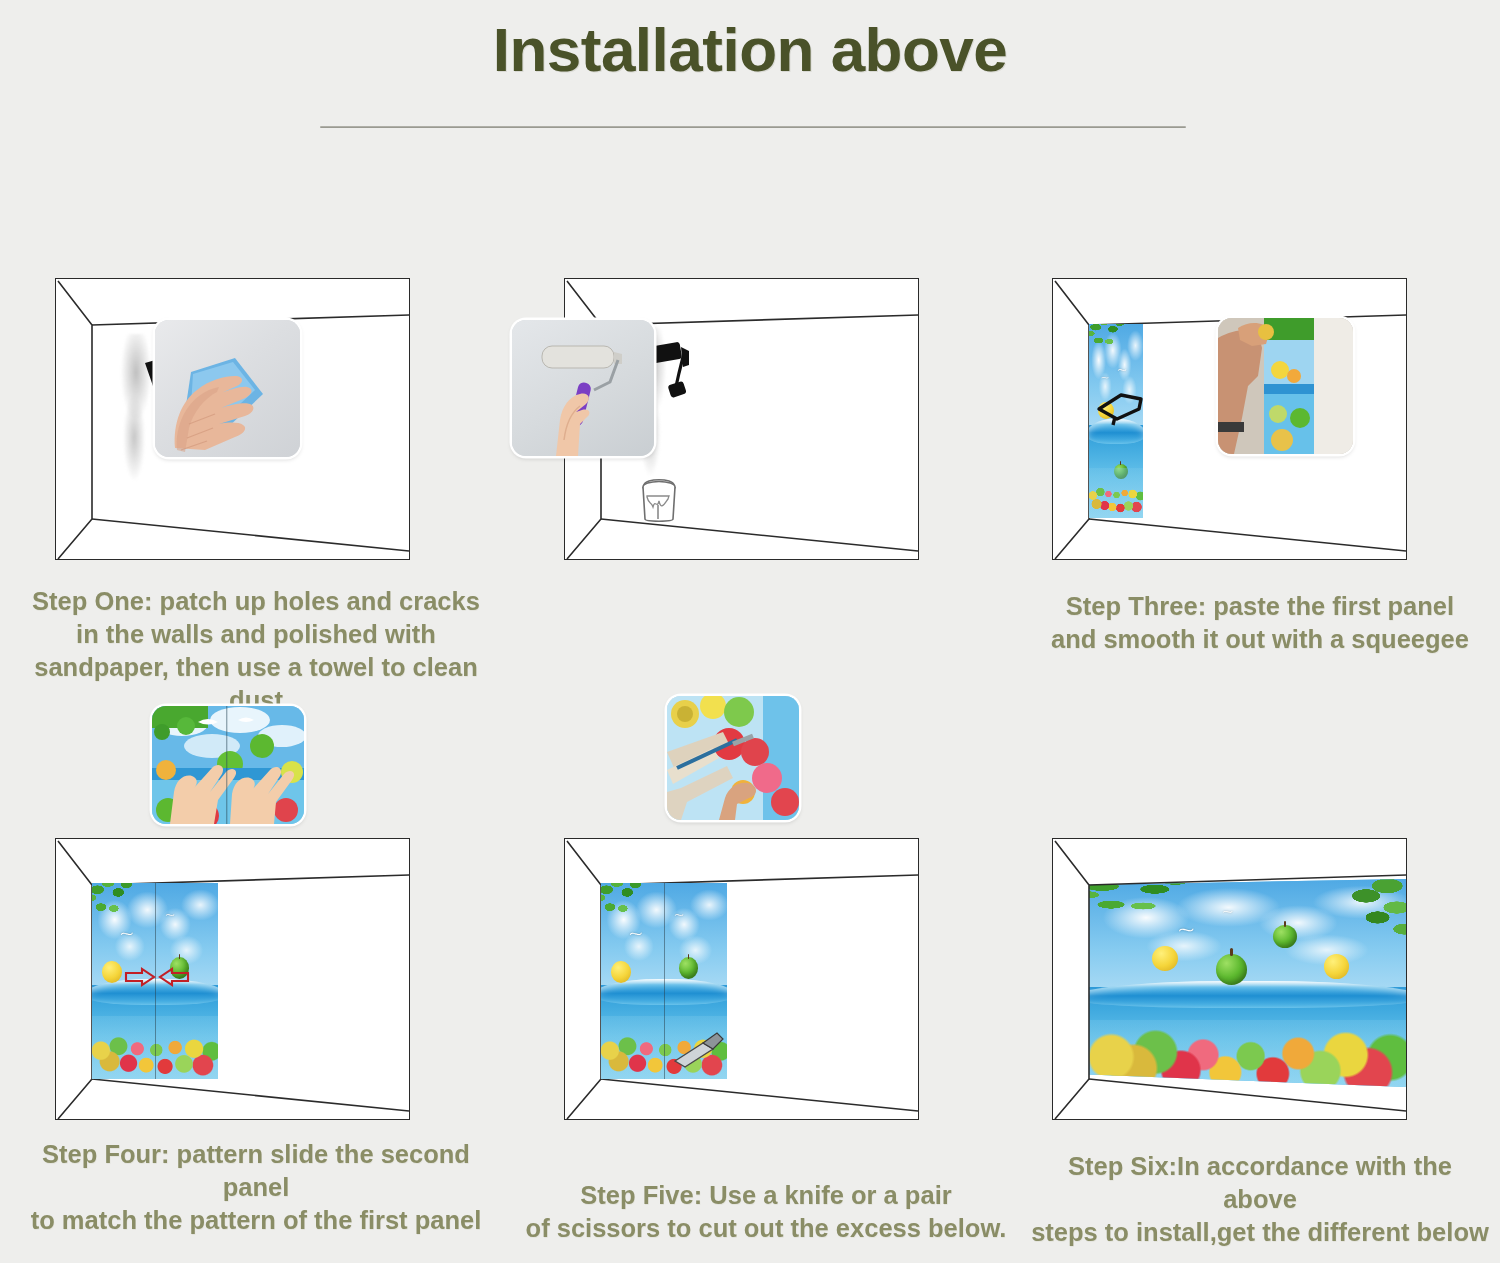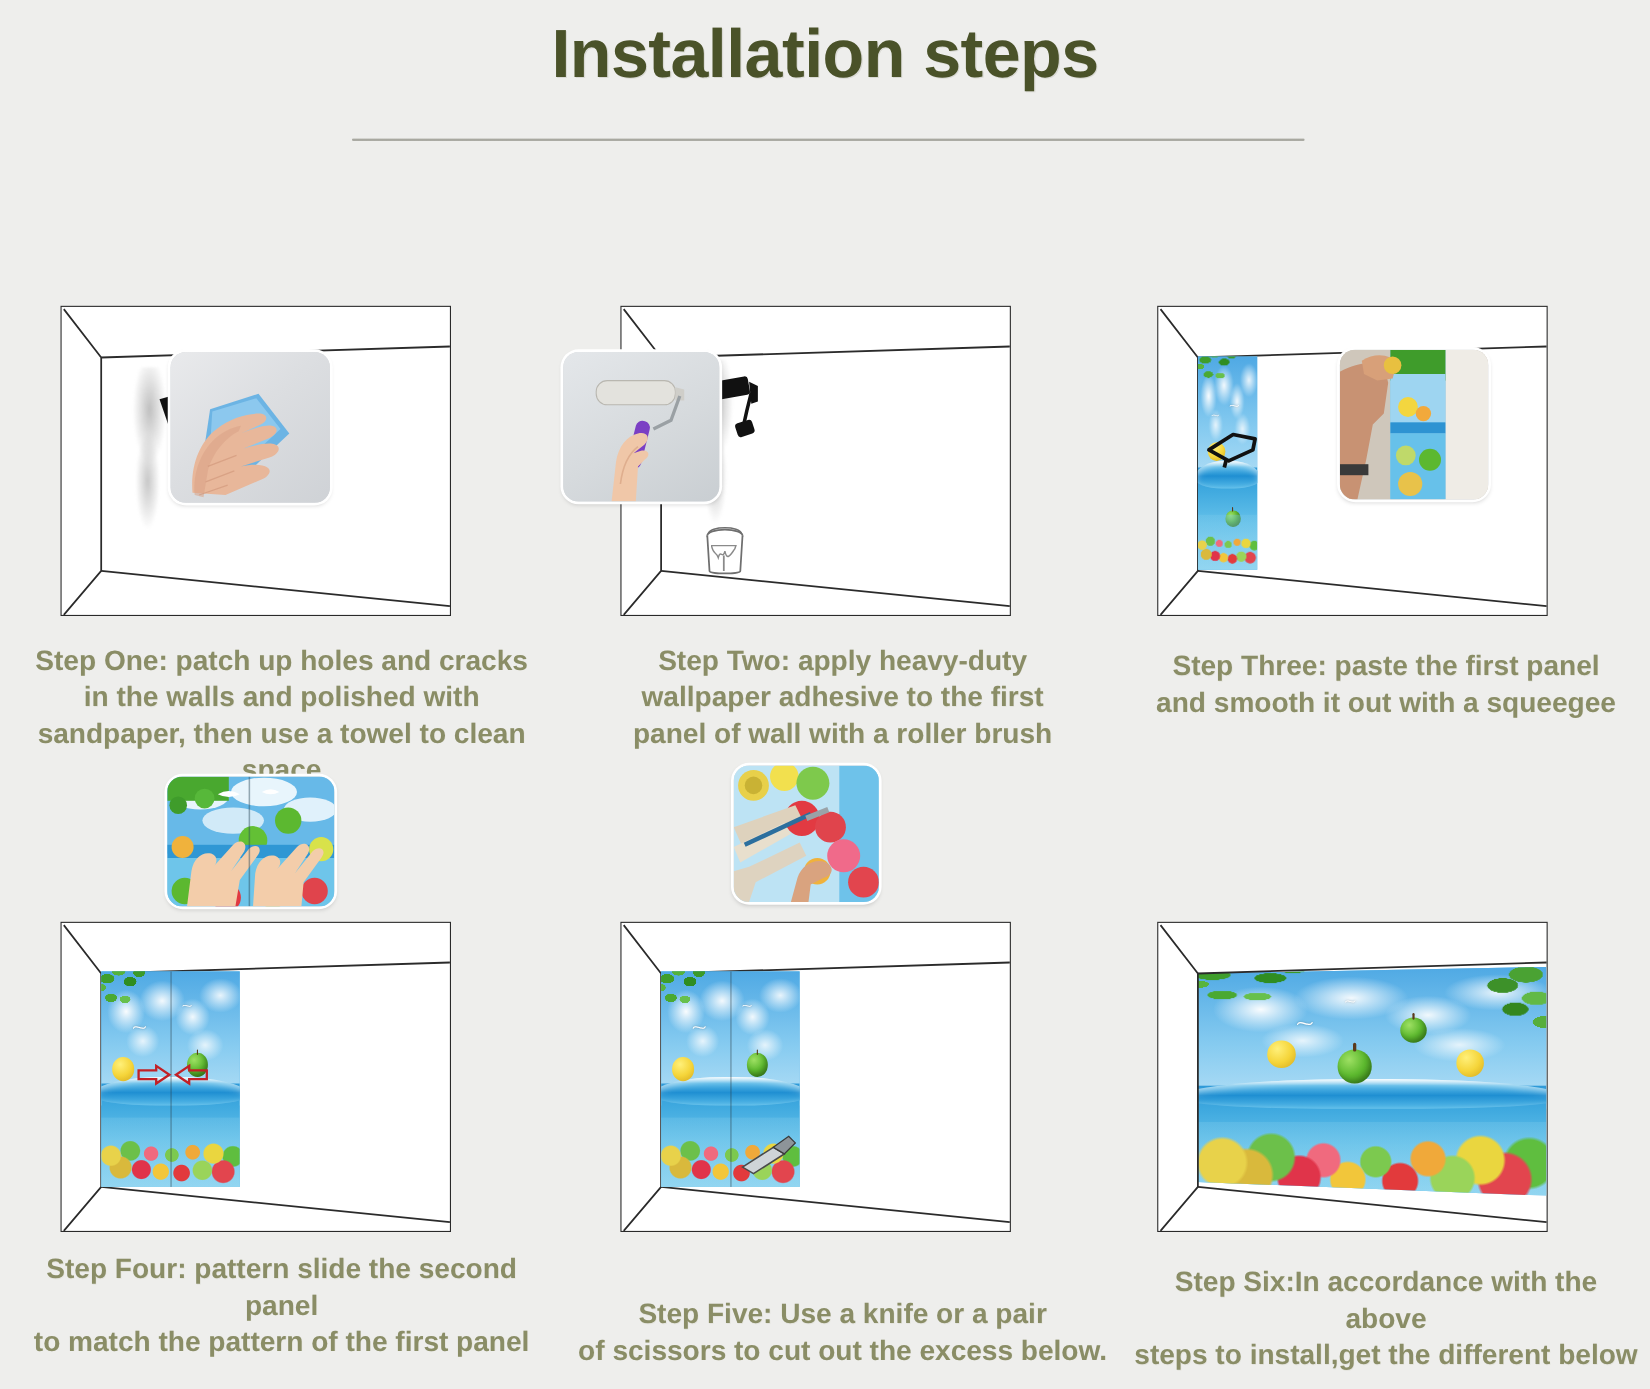"Installation steps" div.page-title { text: steps -> above }
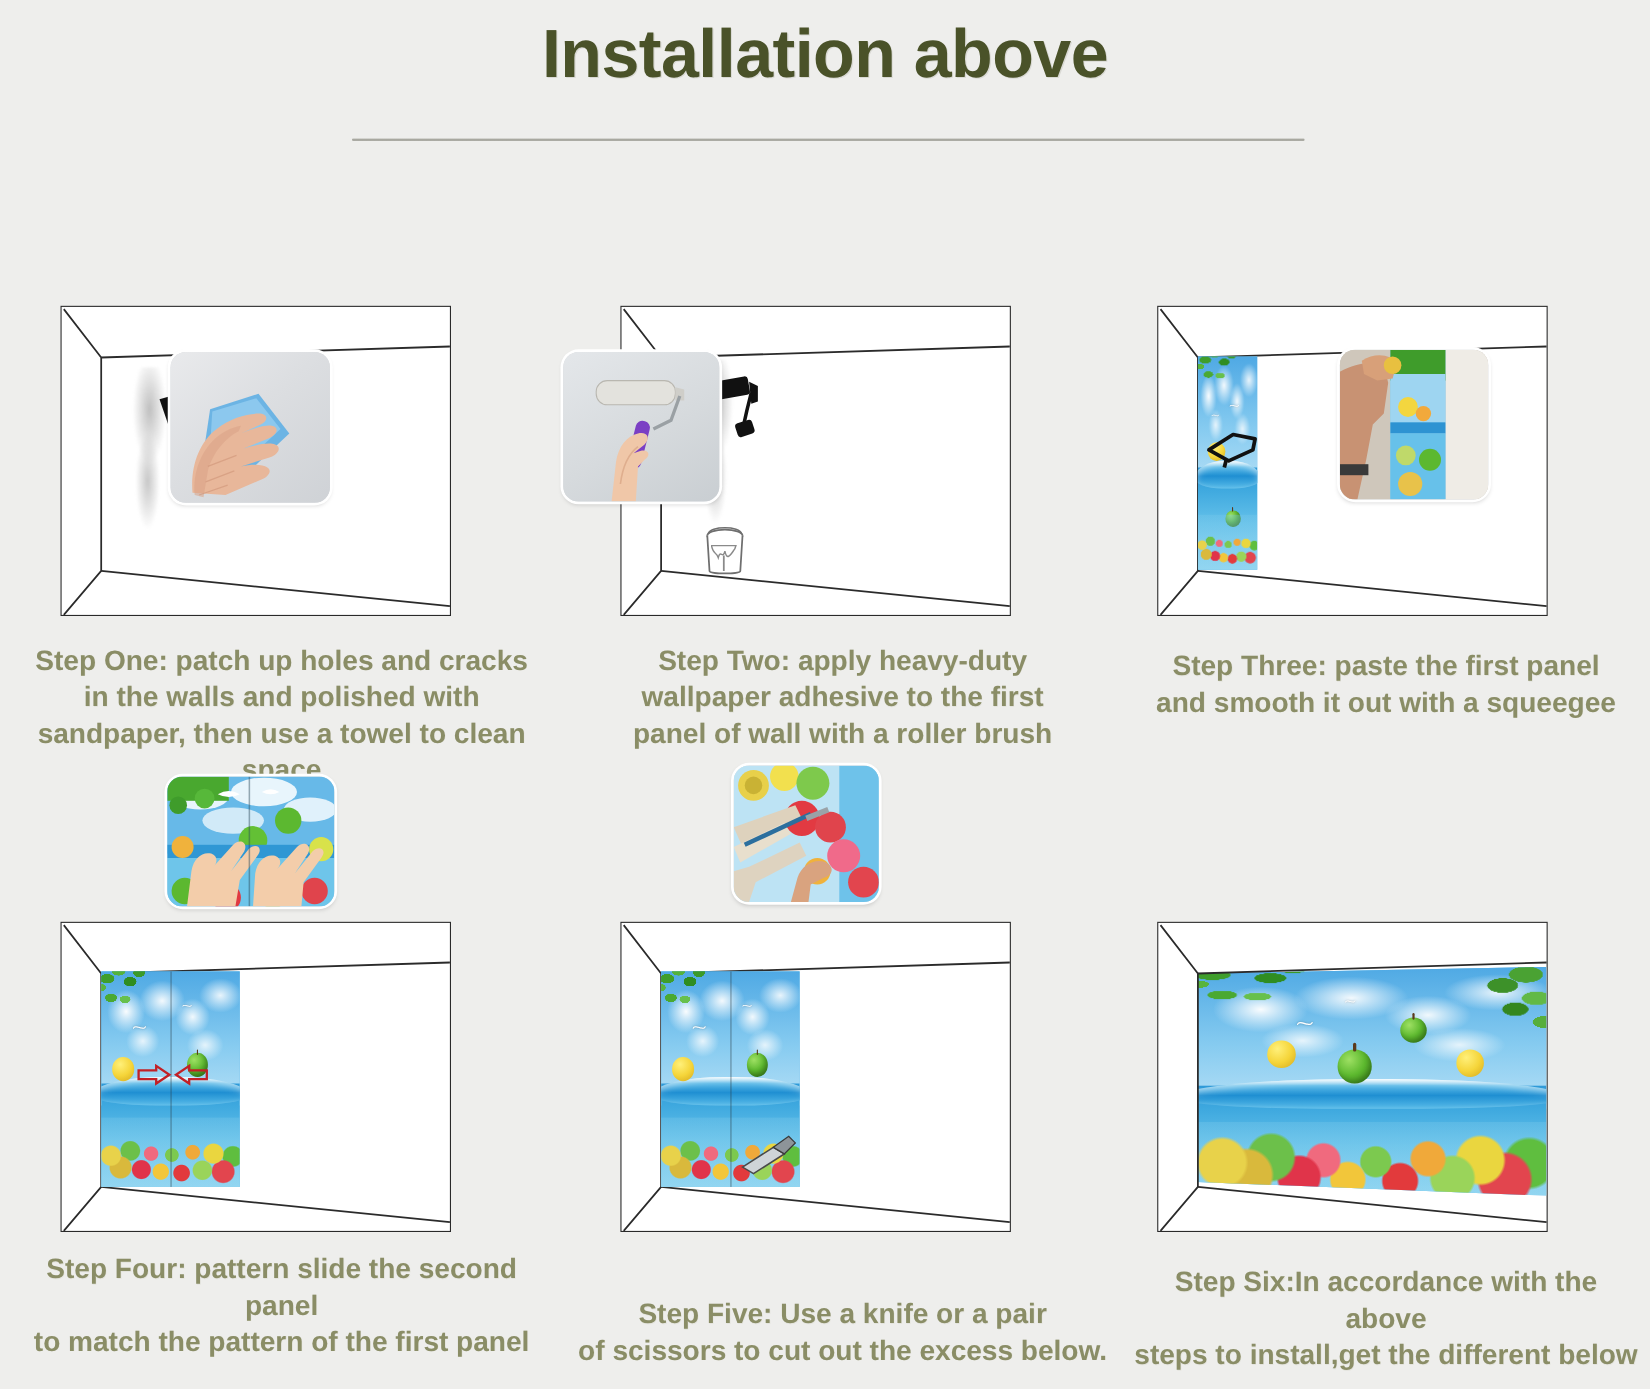"Step Two: apply heavy-duty" div.caption { html: <div> <div>Step Two: apply heavy-duty</div> <div>wallpaper adhesive to the first</div> <div>panel of wall with a roller brush</div> </div> -> none }
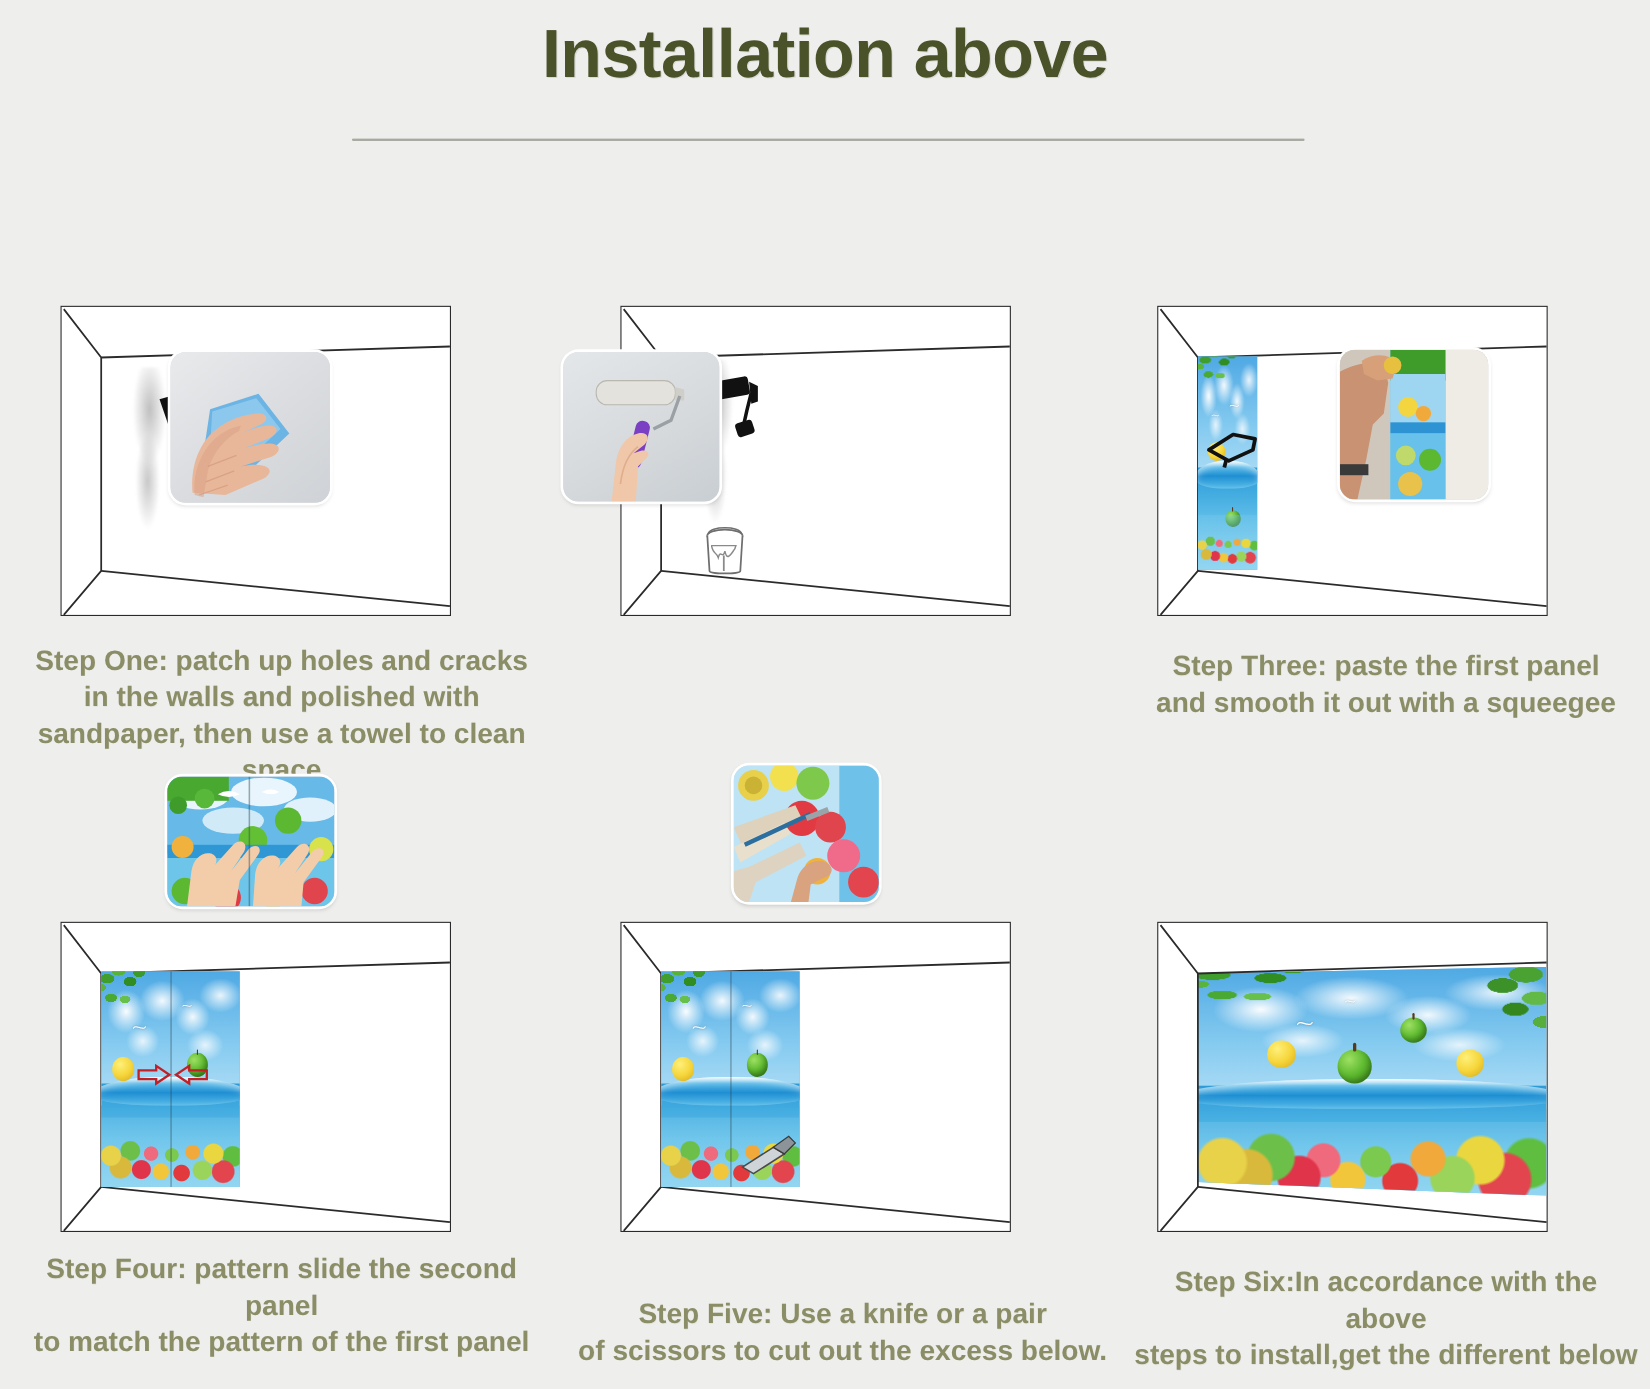"sandpaper, then use a towel" div { text: space -> dust }
